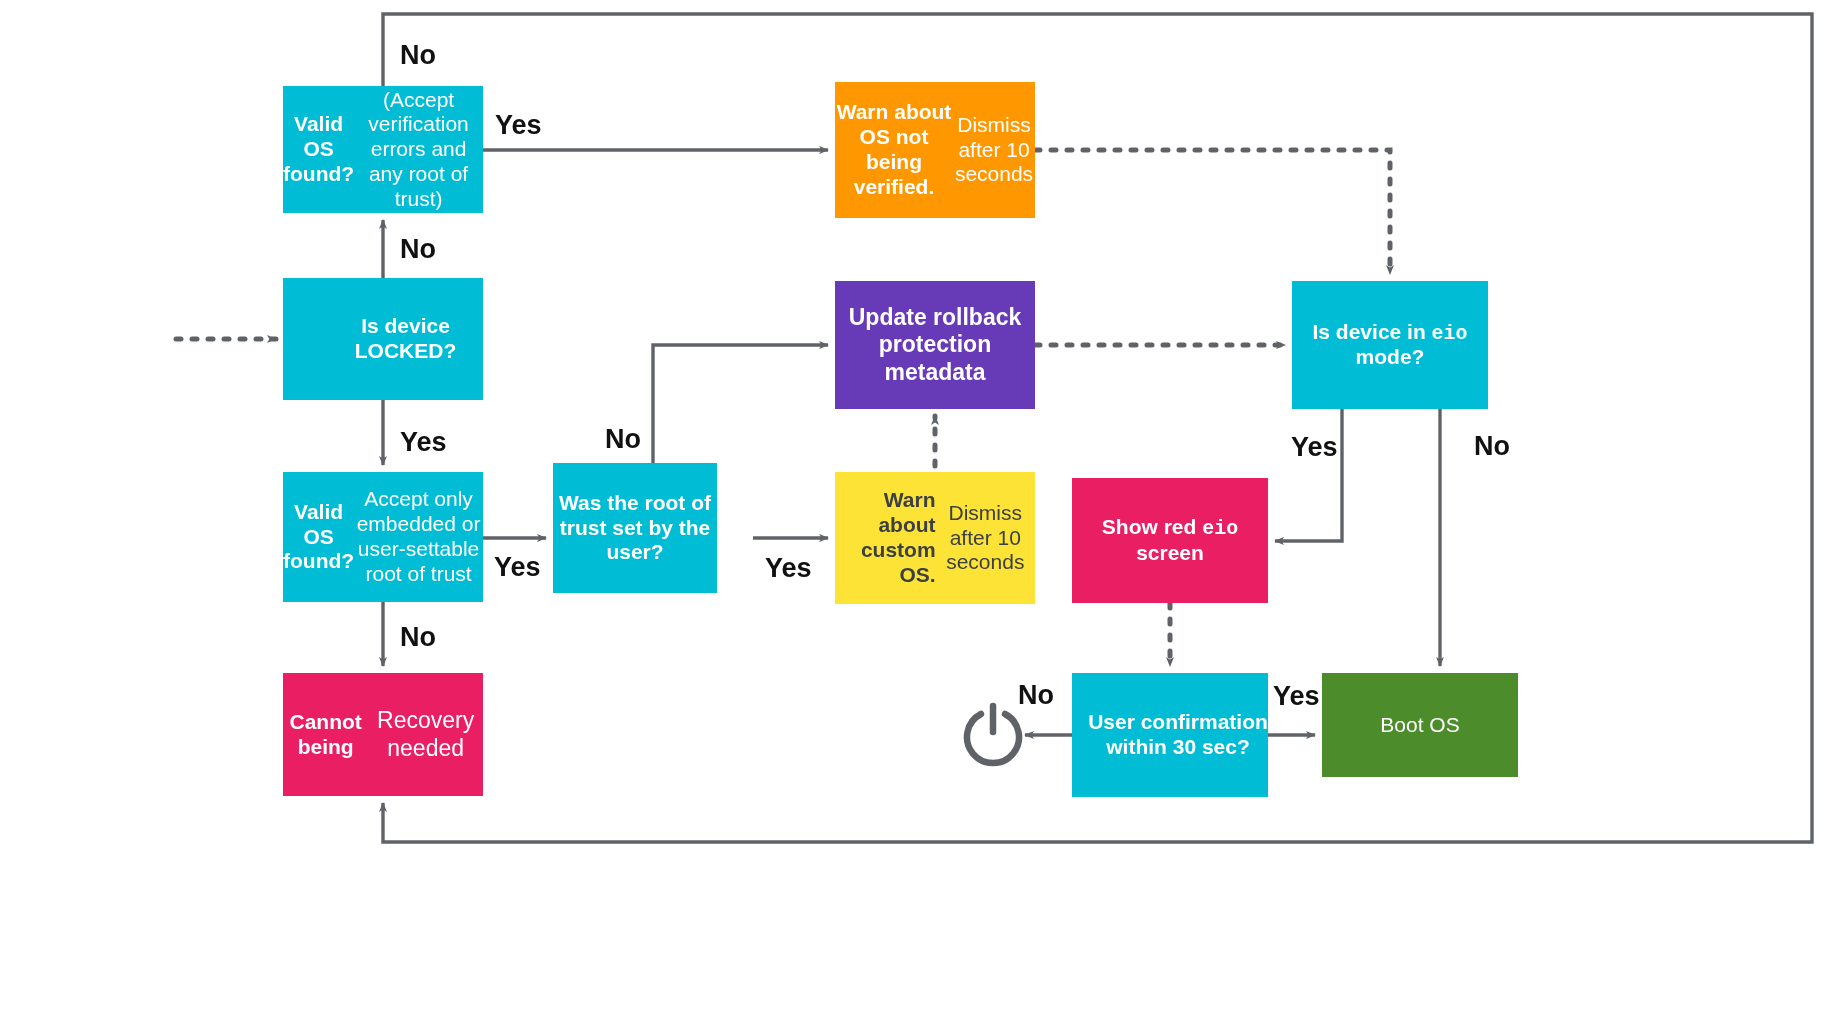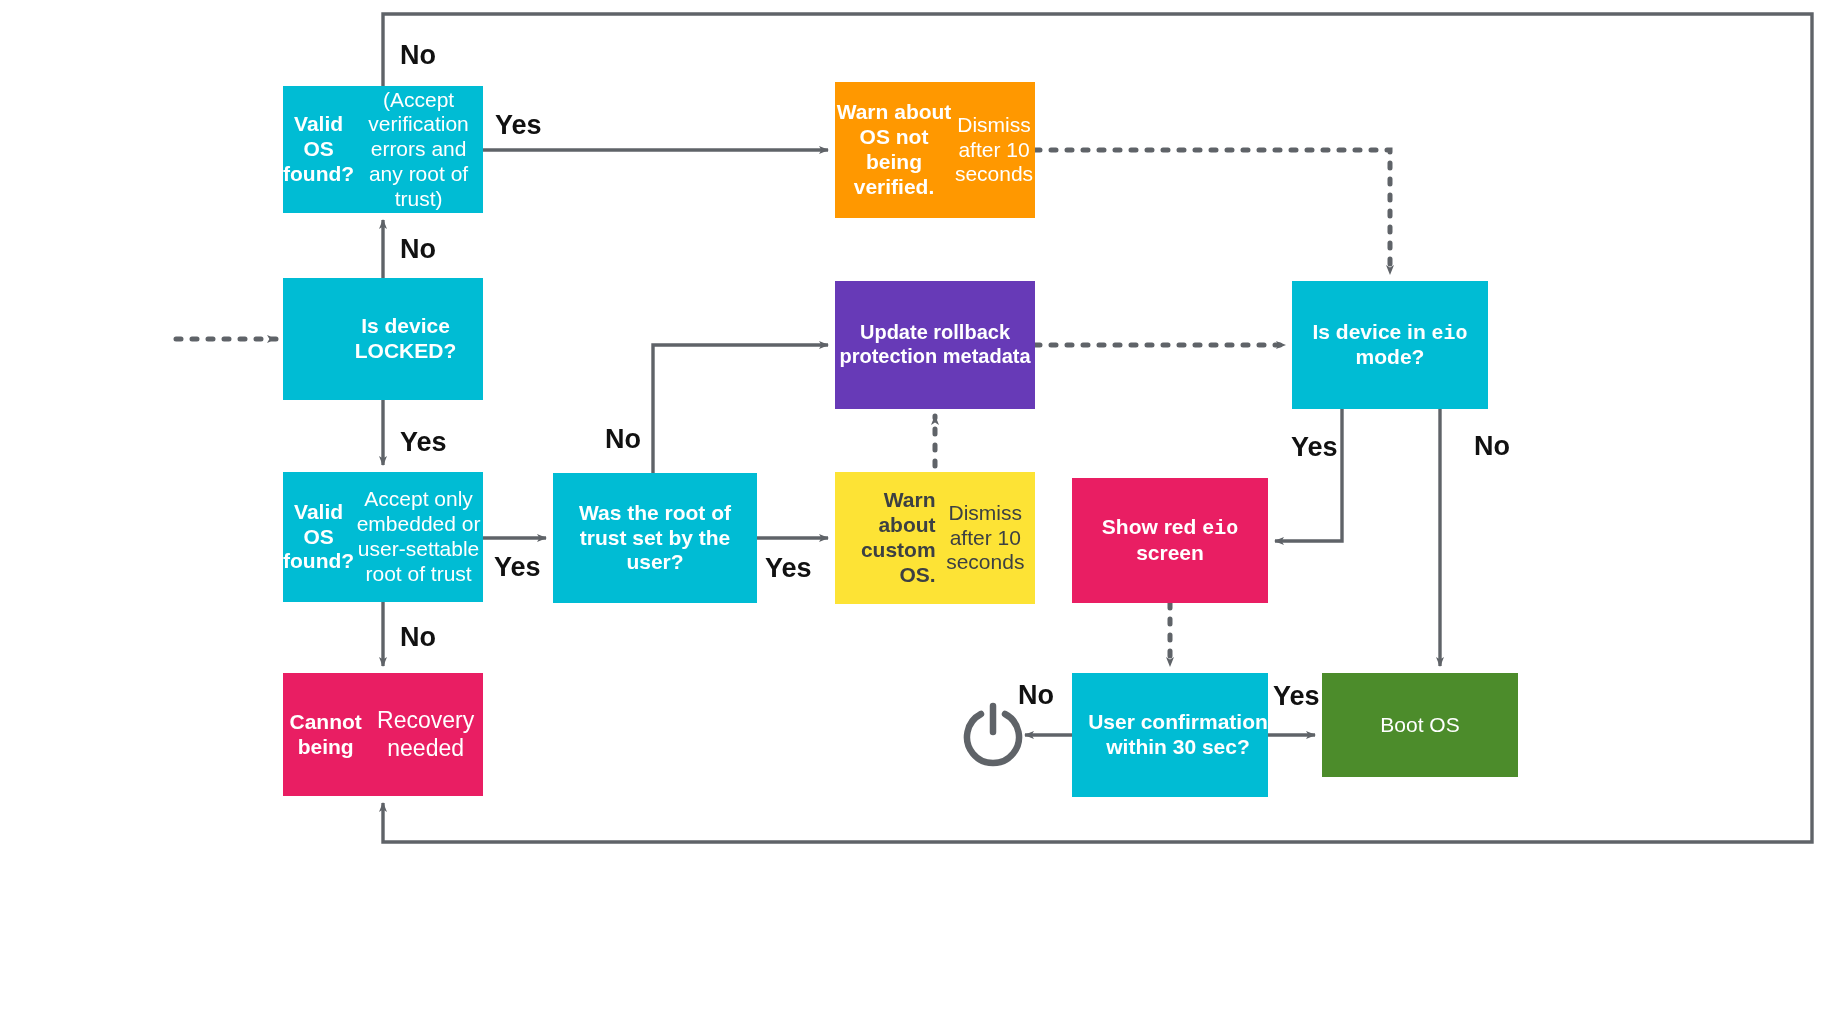"Update rollback protection metadata" div.ttl { font-size: 20px -> 23px }
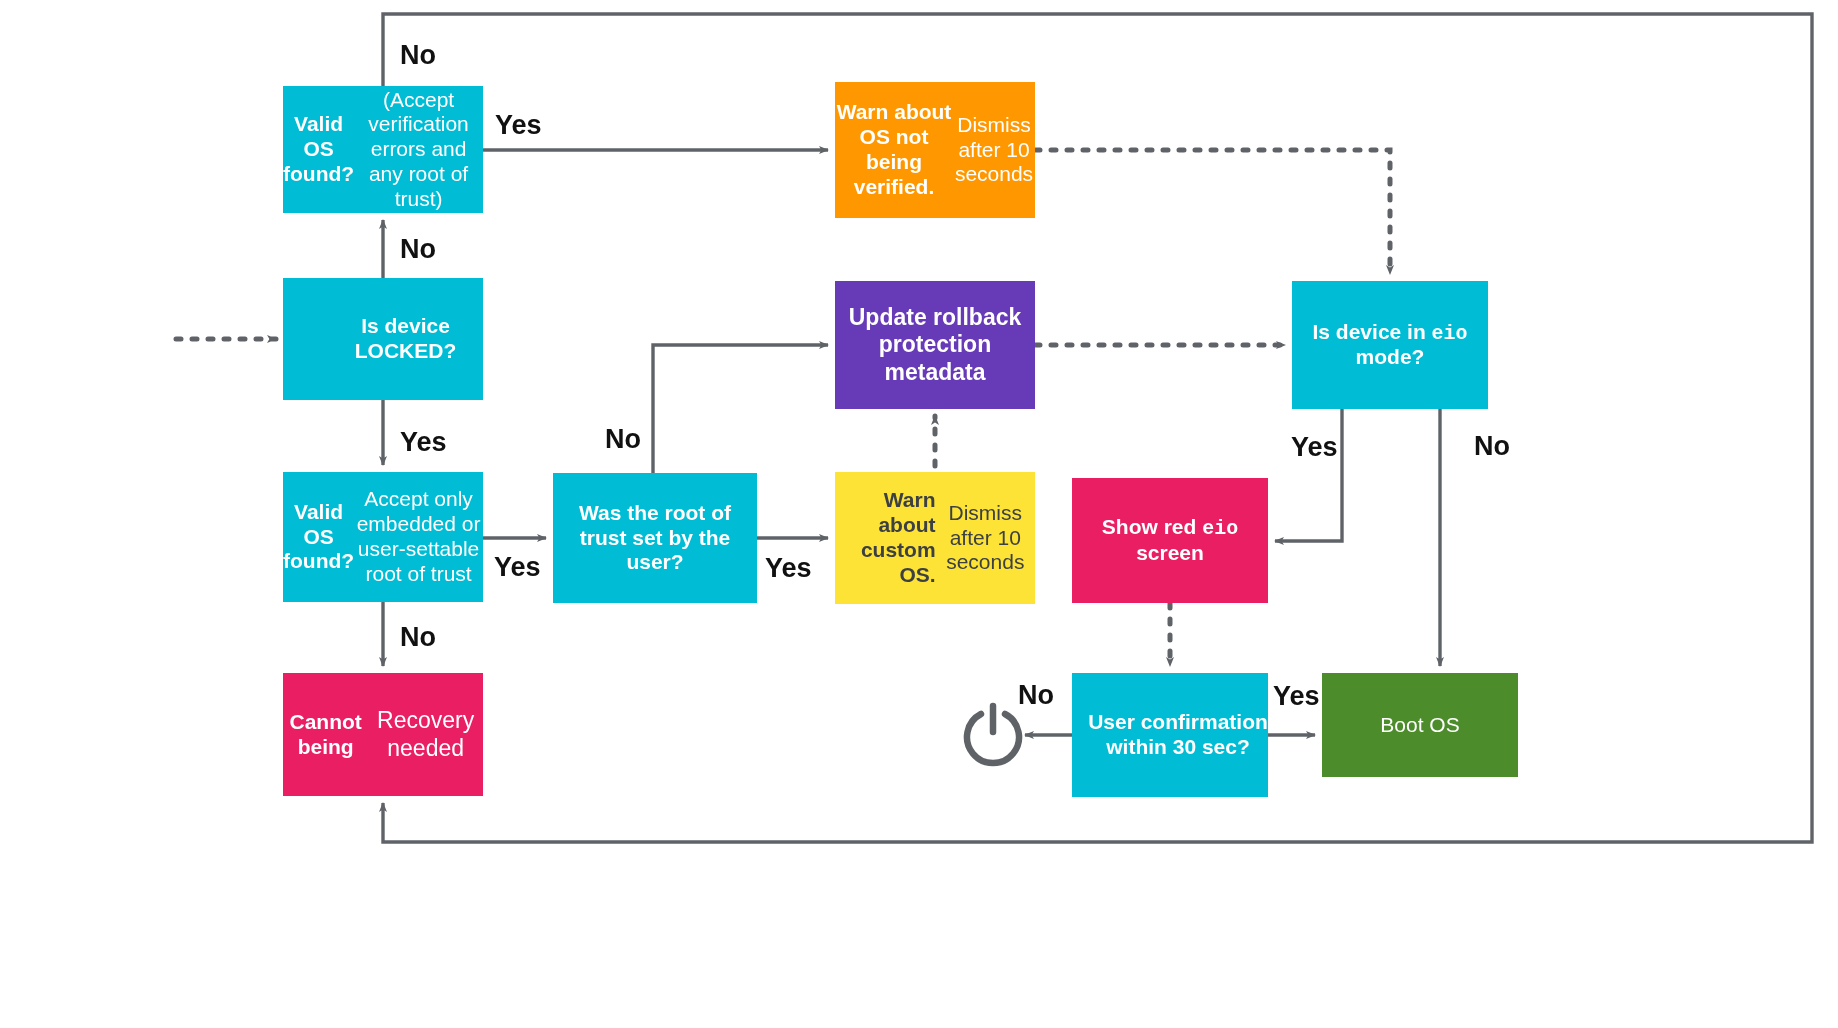"Was the root of trust" div.node { top: 473px -> 463px; width: 204px -> 164px }
